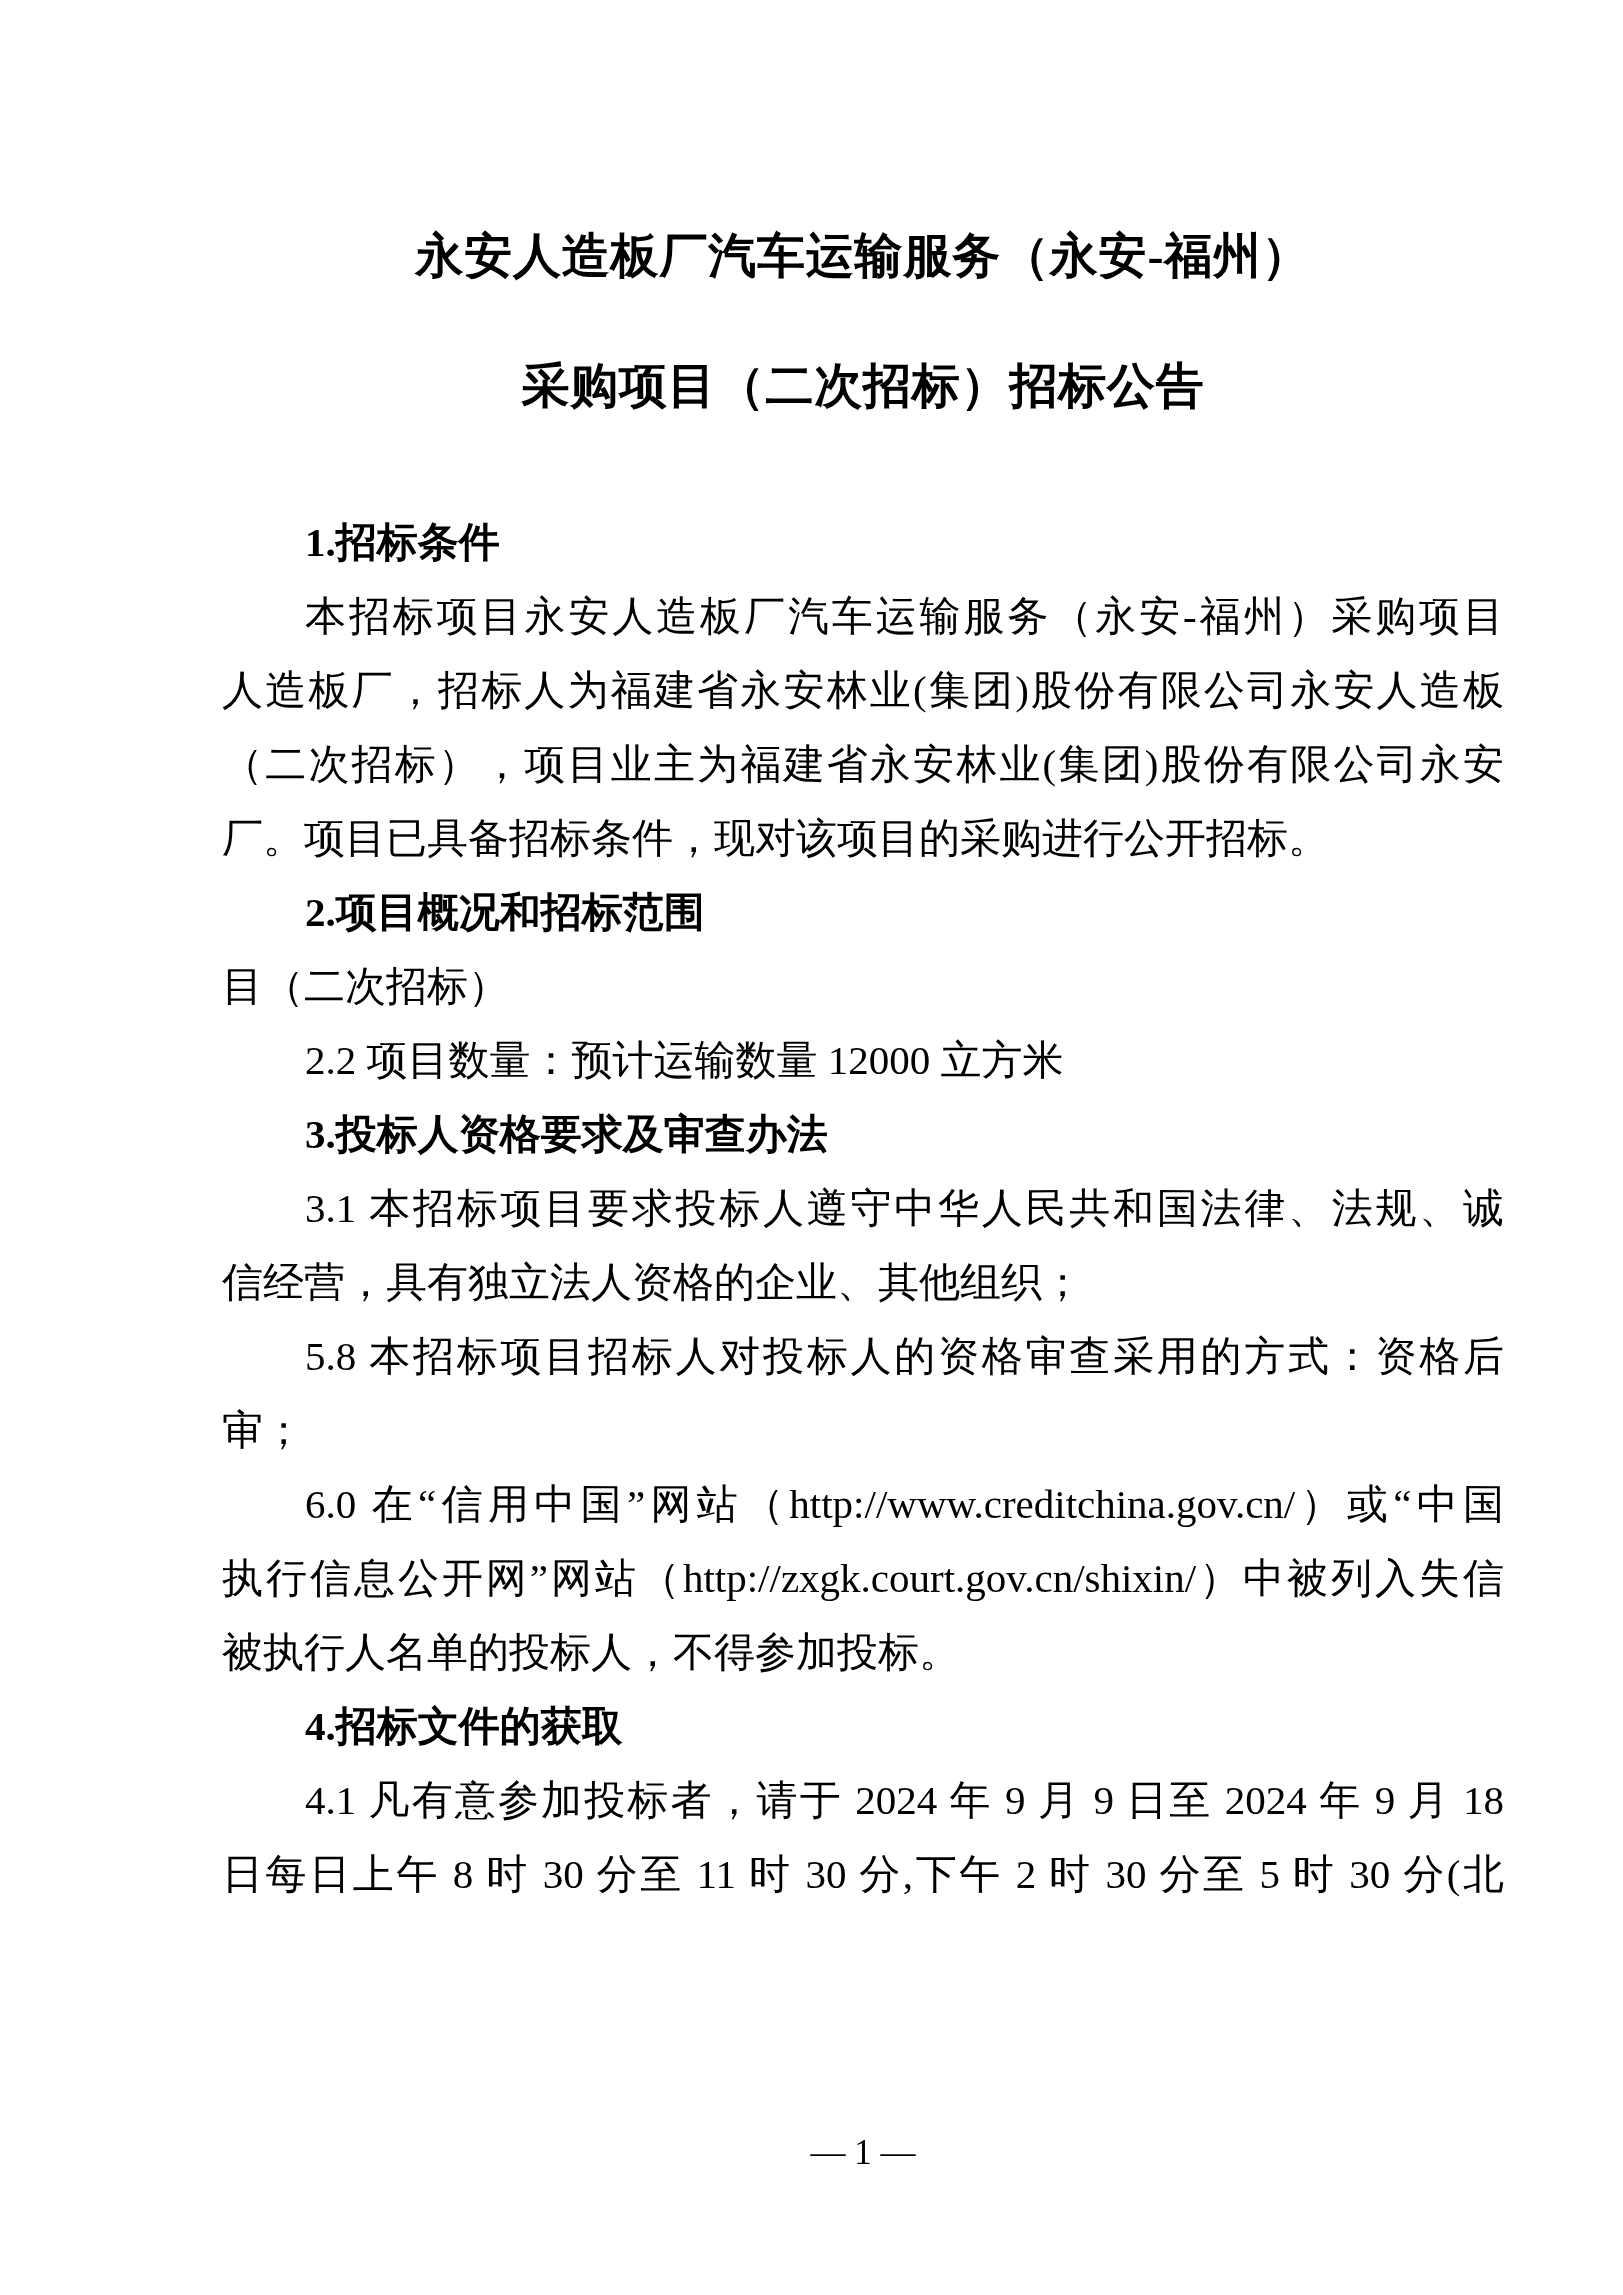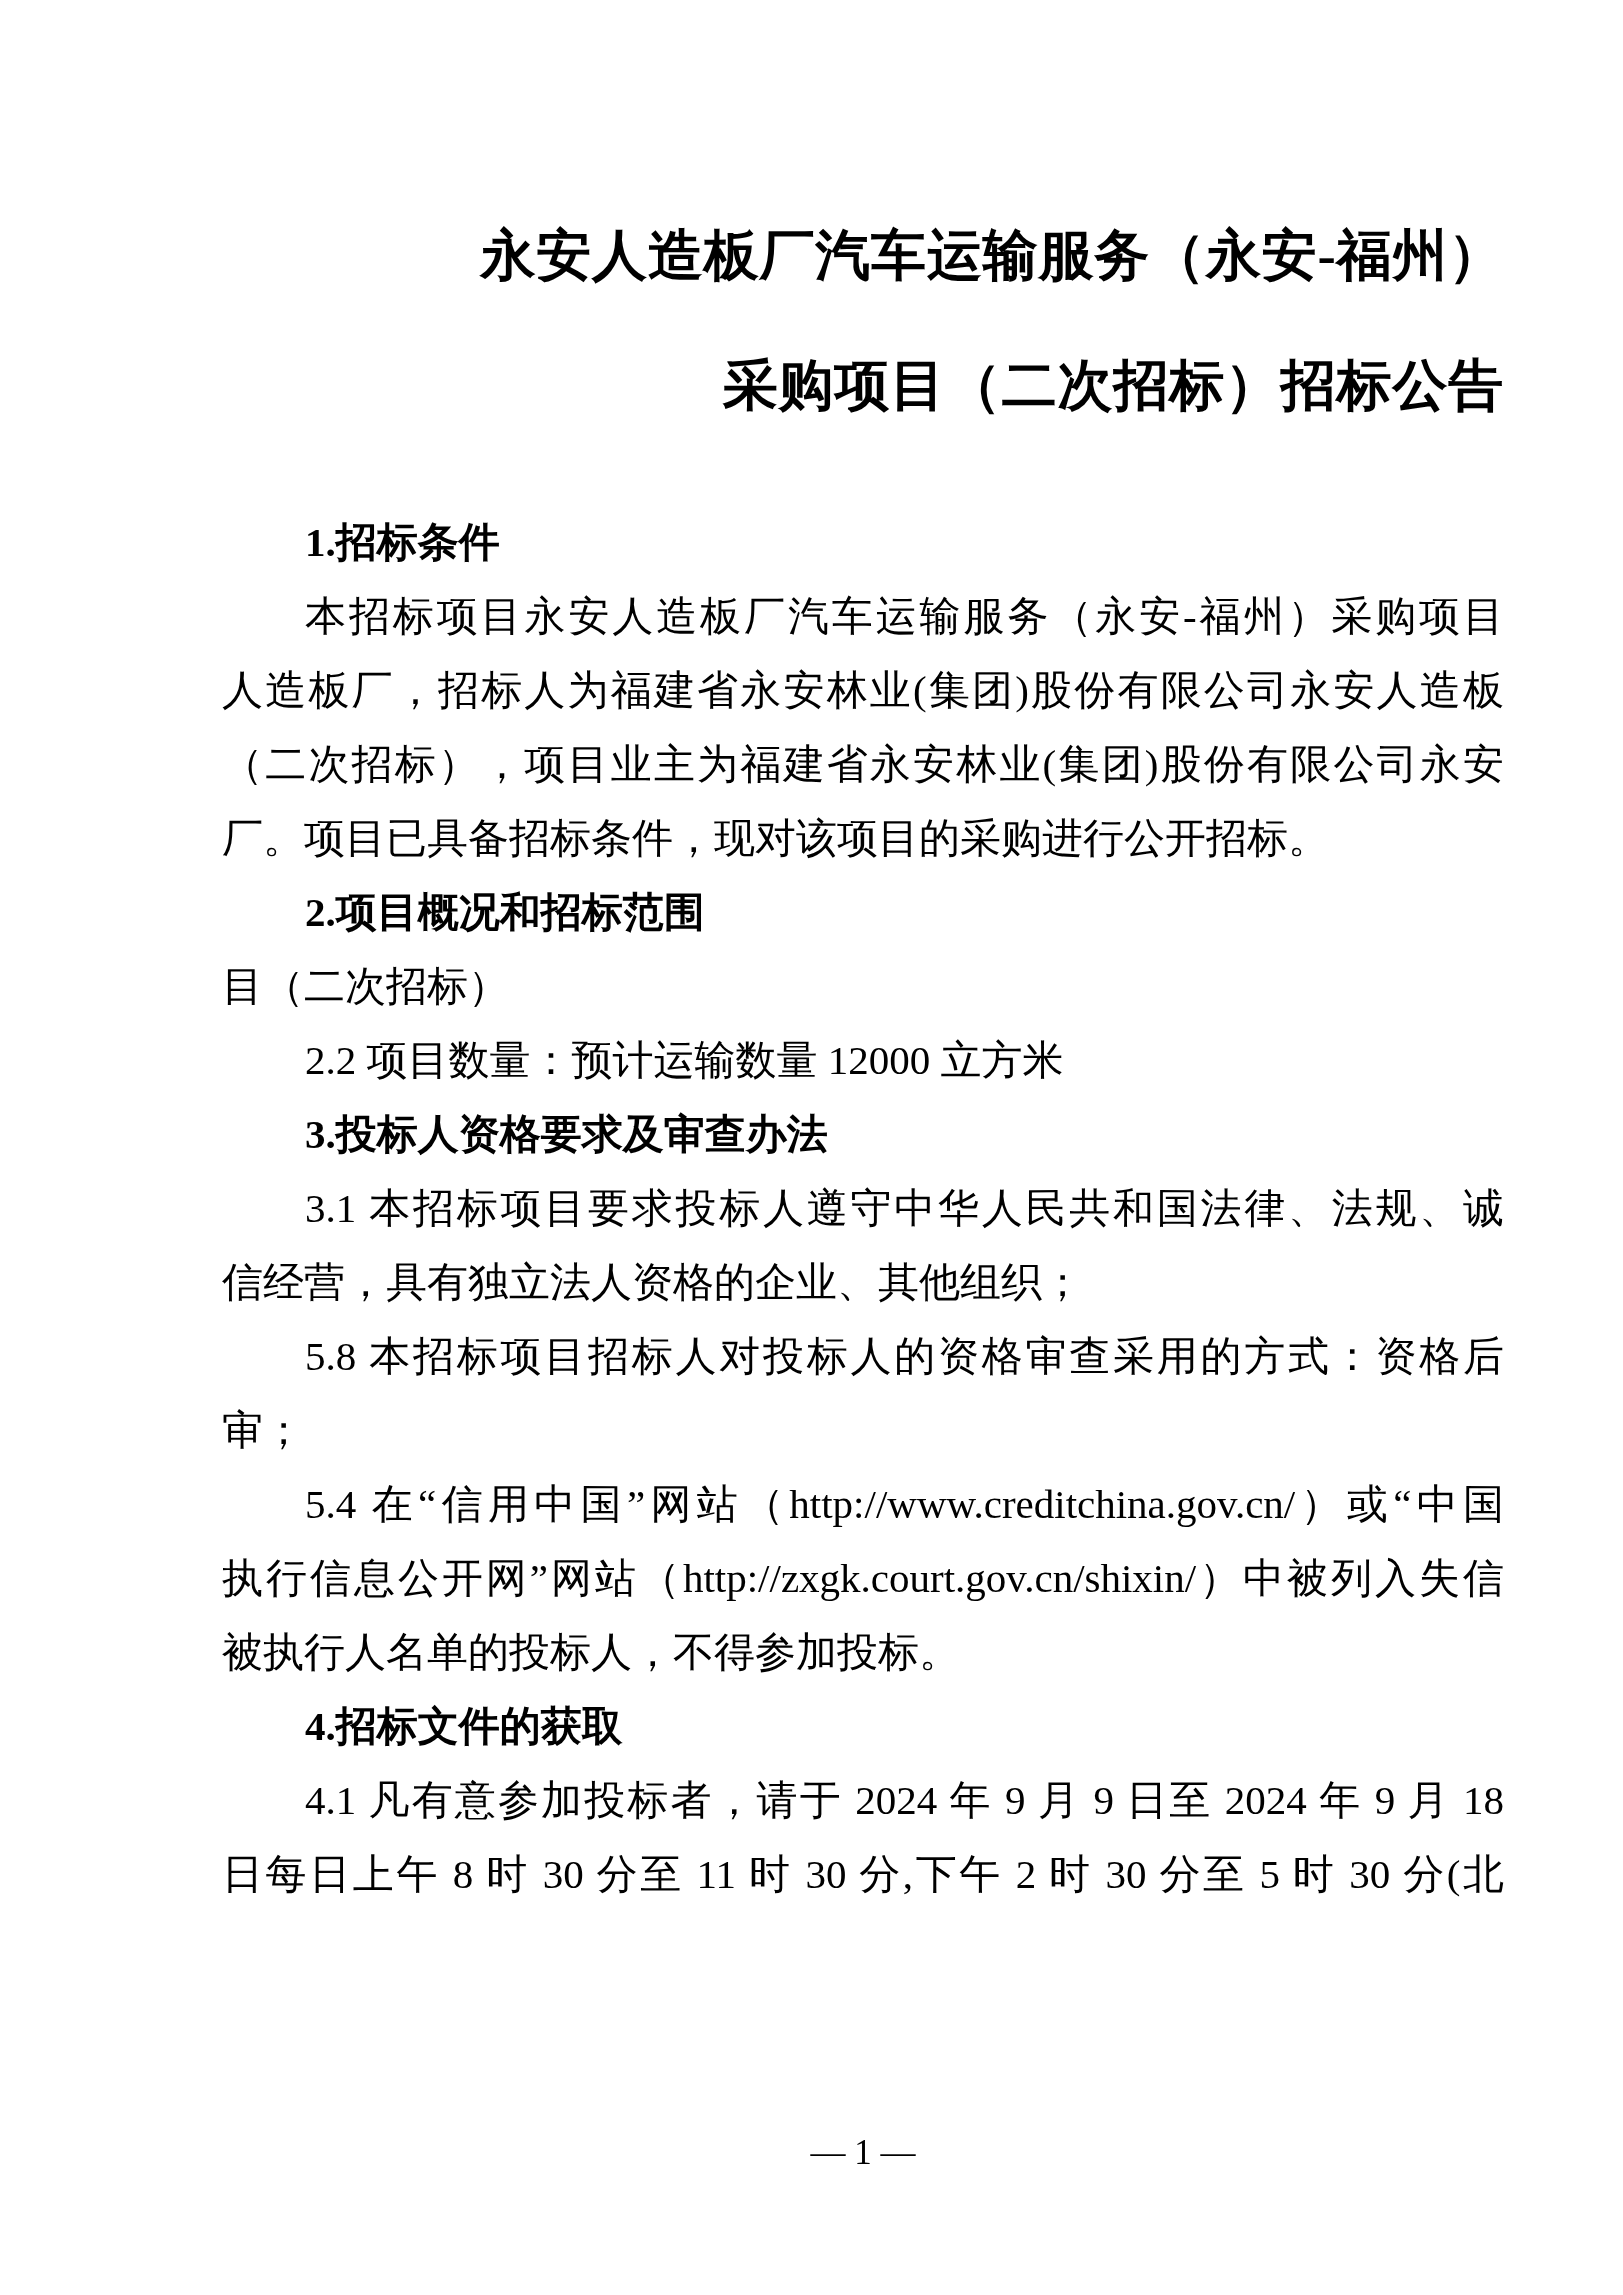"永安人造板厂汽车运输服务（永安-福州）" .title-block { font-size: 55px -> 48px; text-align: right -> center }
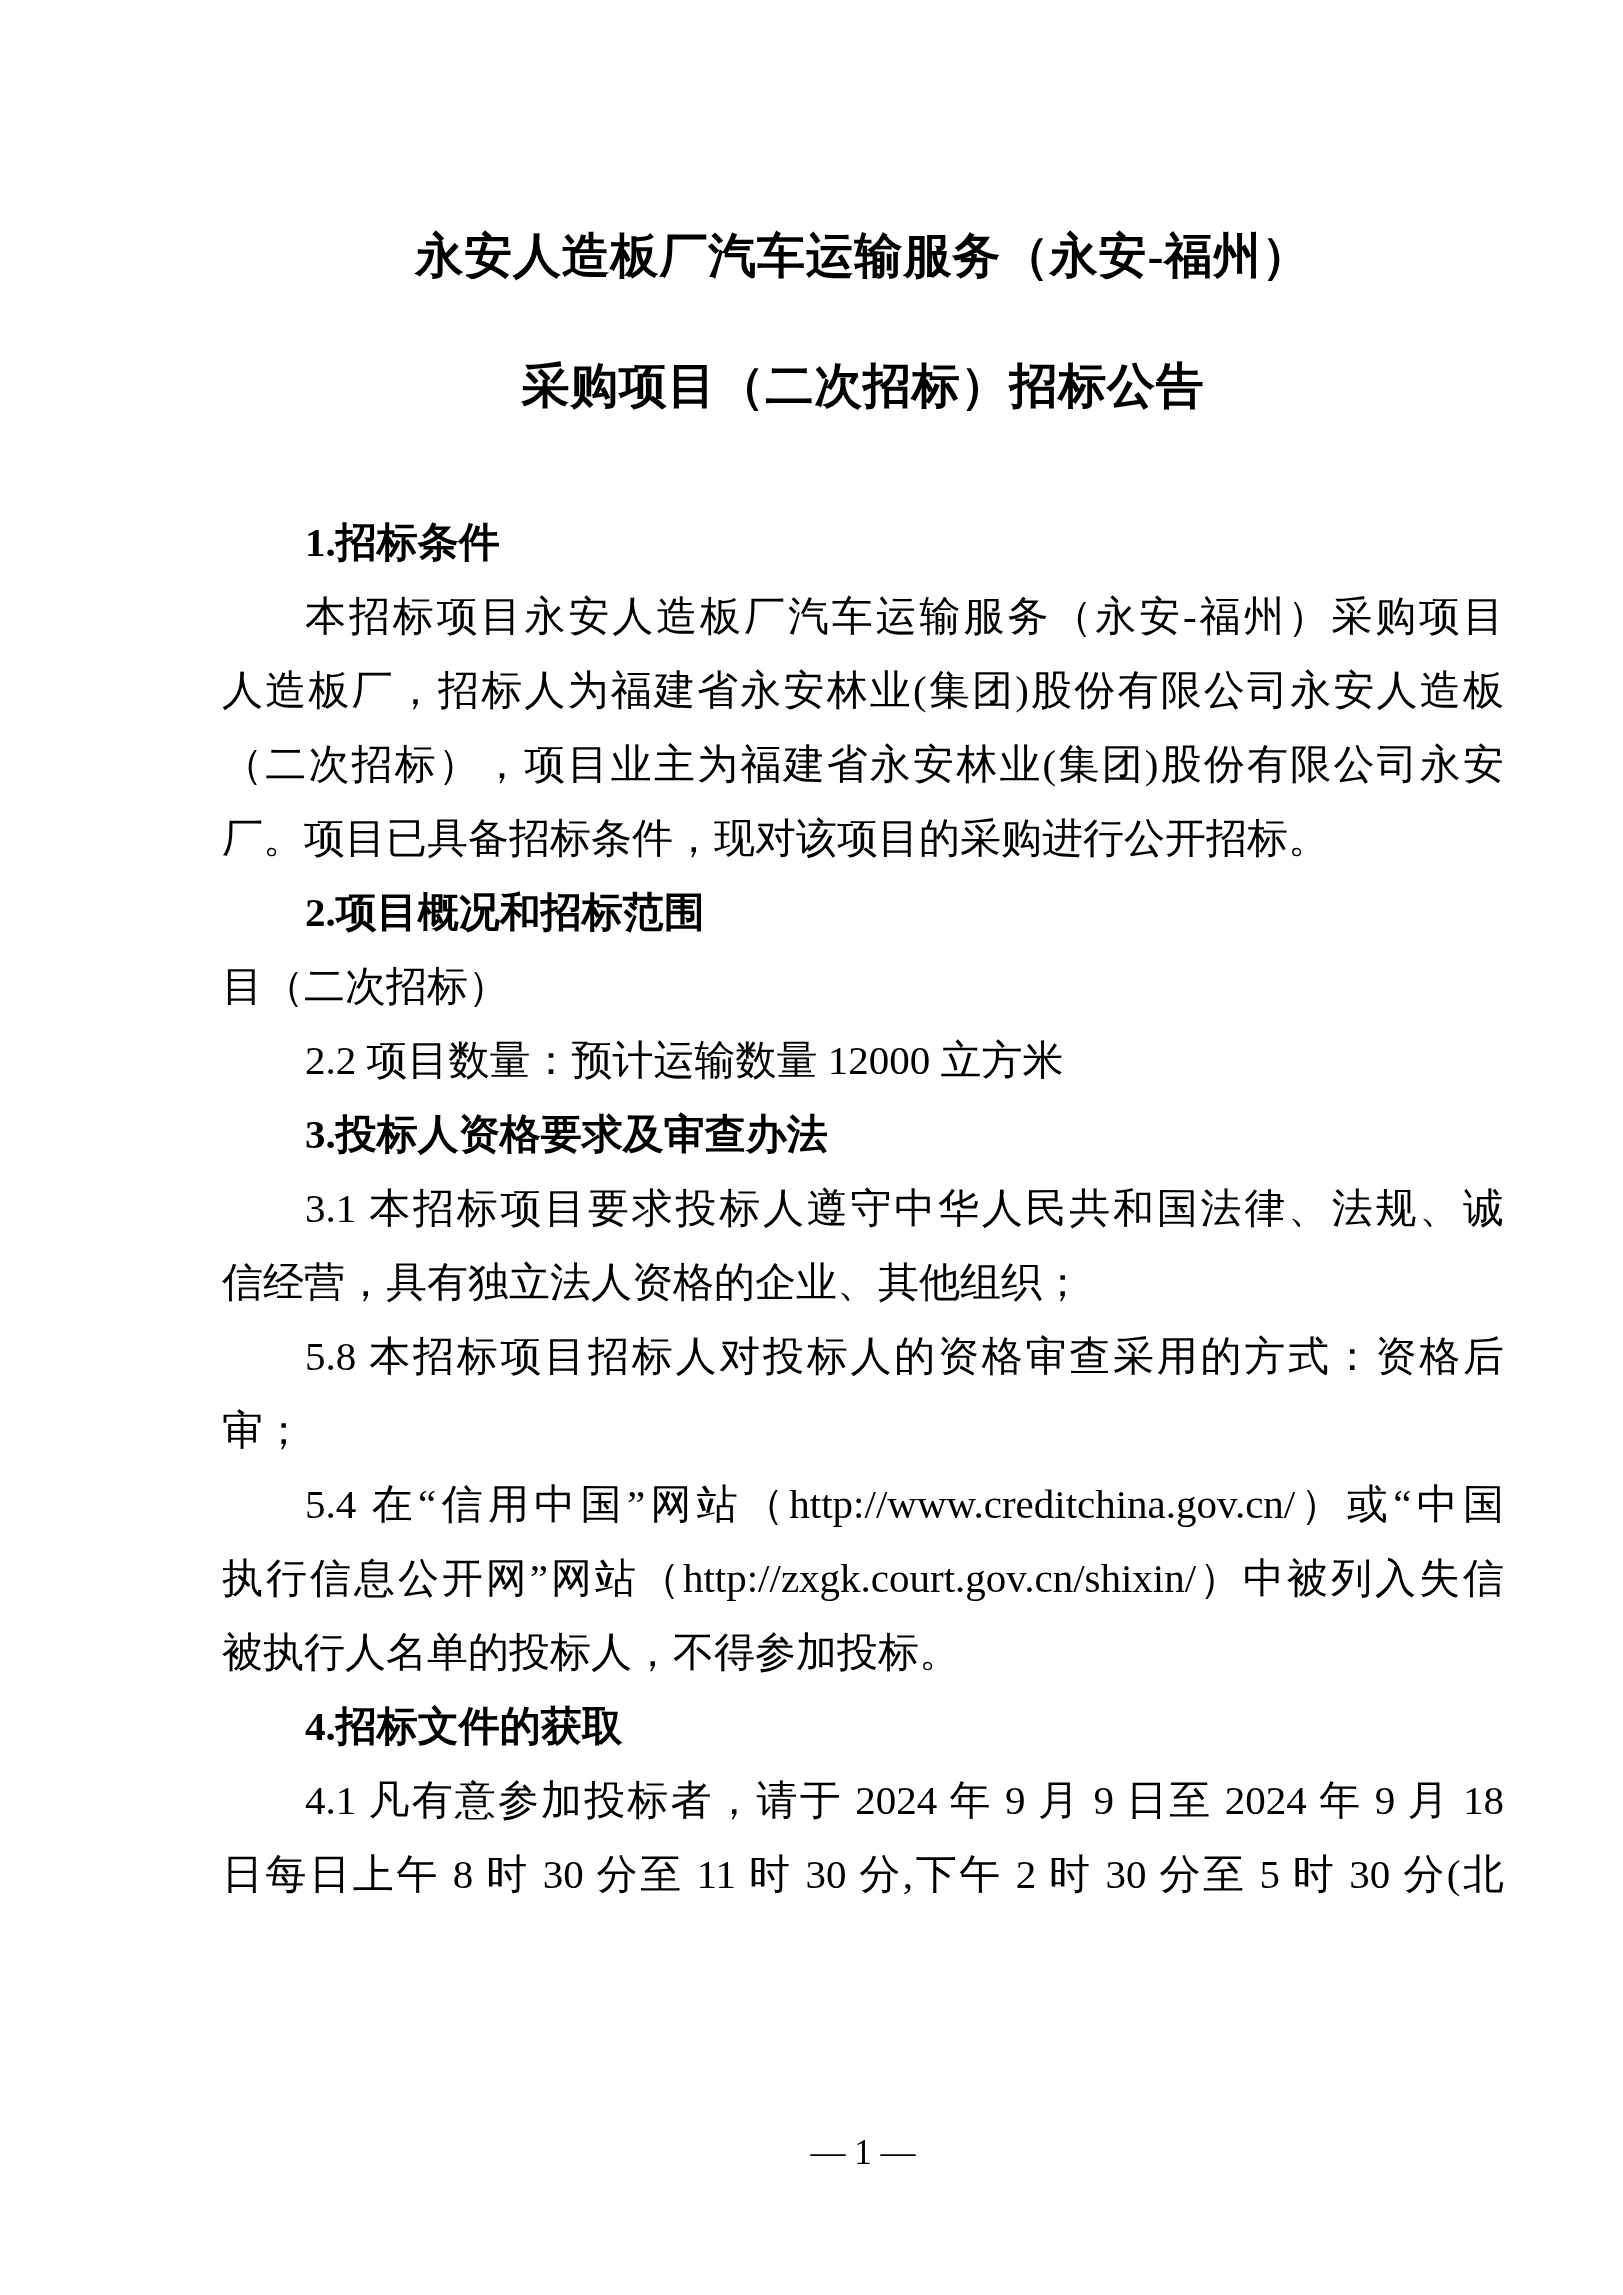"5.4" div.line { text: 5.4 -> 6.0 }
